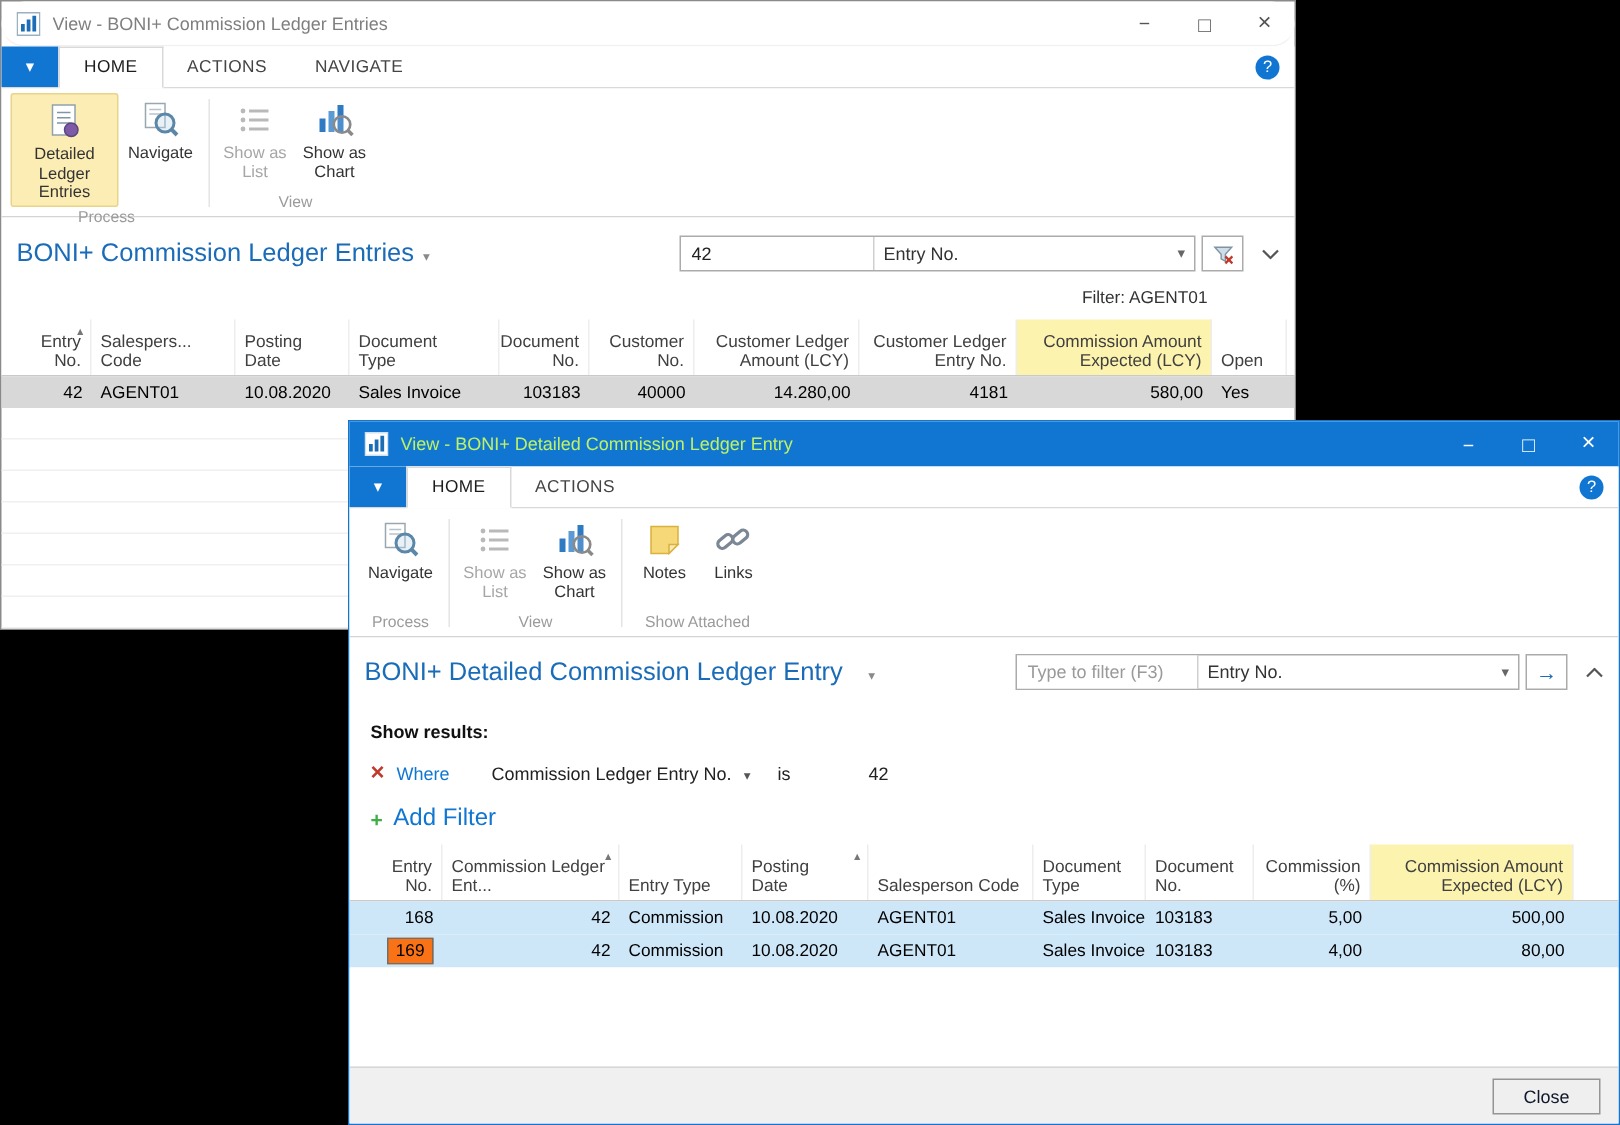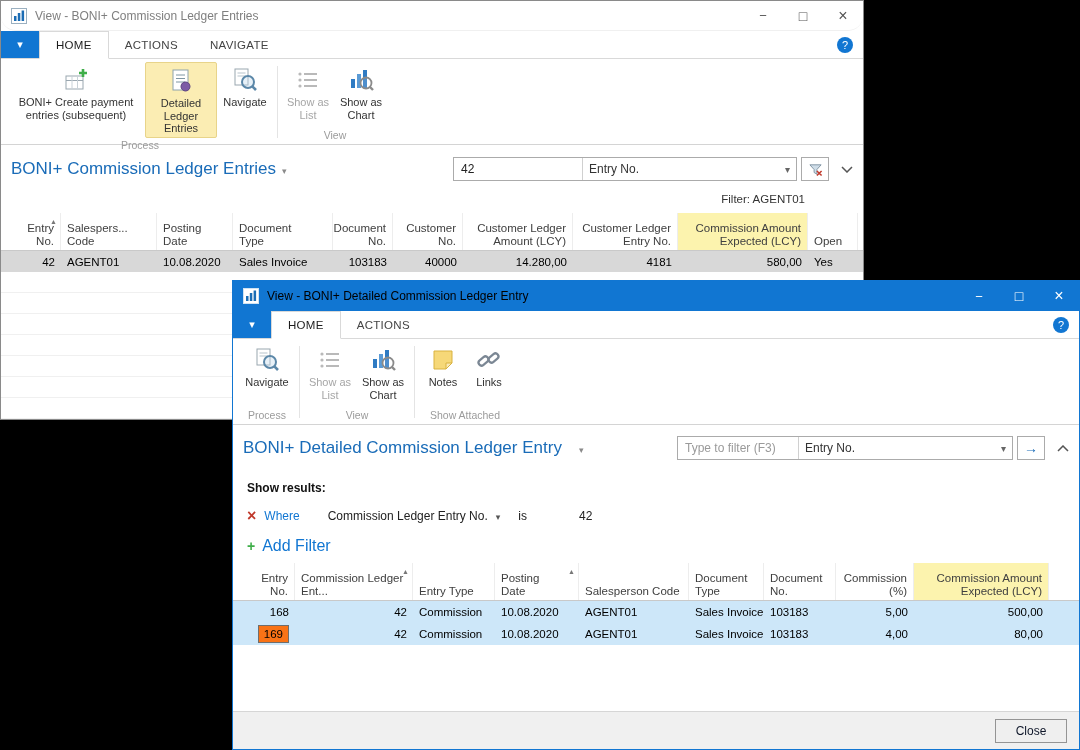"BONI+ Create payment entries" div.rbtn { html: <div> <span> <svg> <rect></rect> <line></line> <line></line> <line></line> <path></path> </svg> </span> <span>BONI+ Create payment entries (subsequent)</span> </div> -> none }
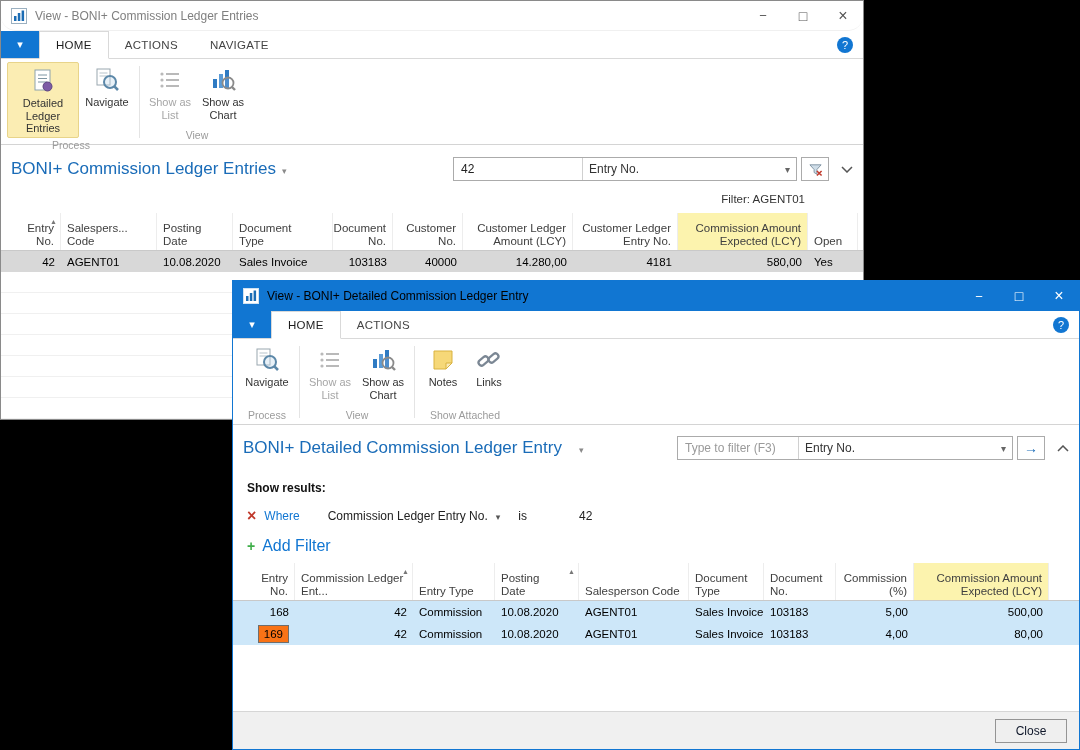"View - BONI+ Detailed Commission" .titlebar.active { color: #000000 -> #bef264 }
